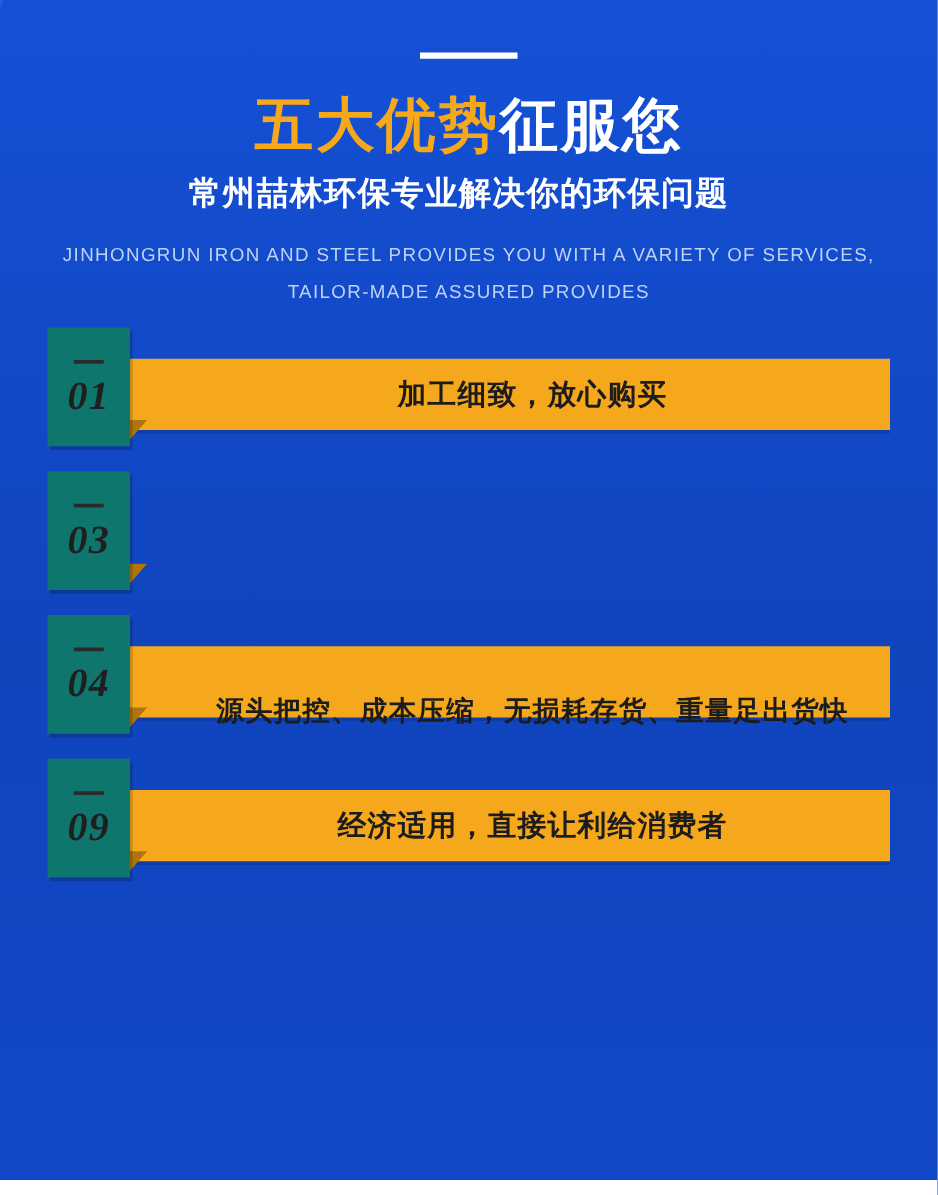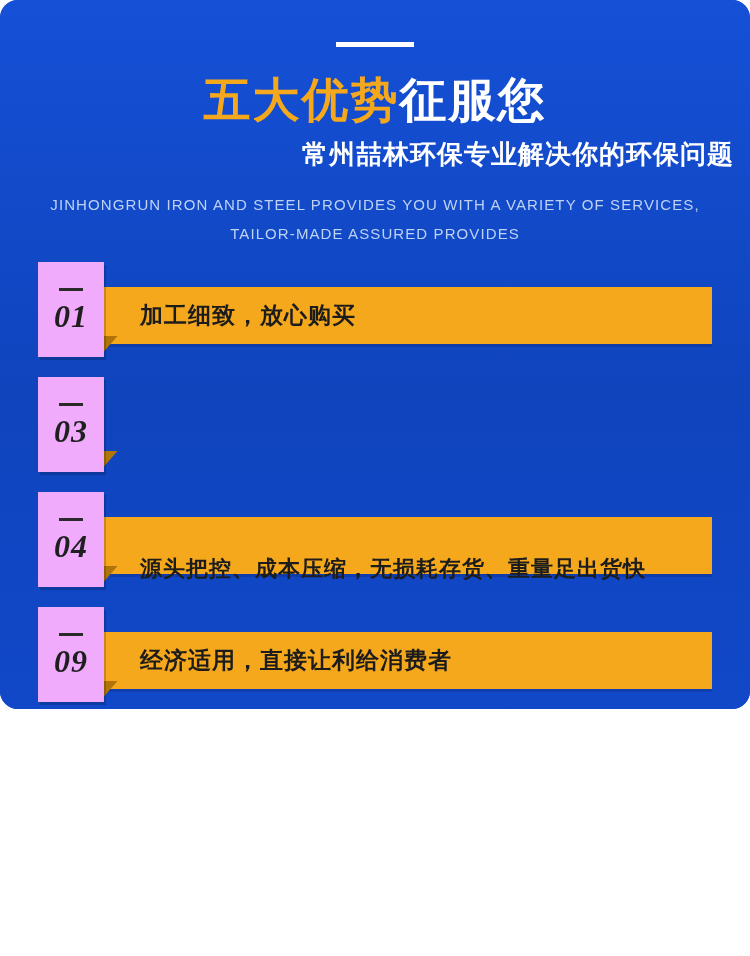"五大优势征服您" .poster { border-radius: 18px -> none; height: 709px -> 944px }
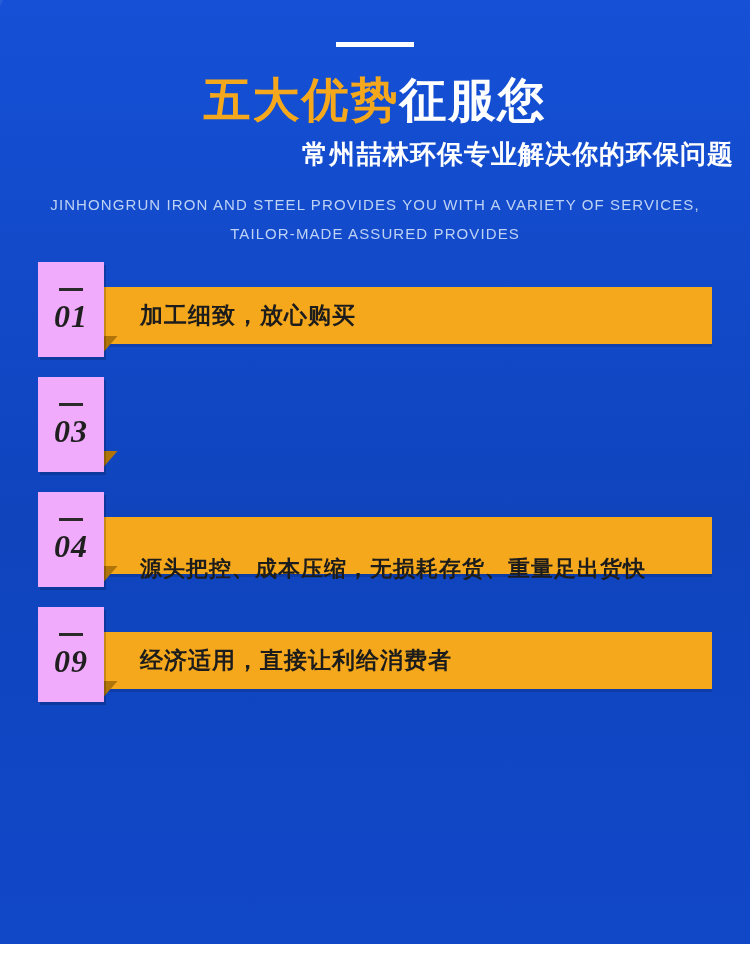"常州喆林环保专业解决你的环保问题" .title-sub { text-align: right -> none }
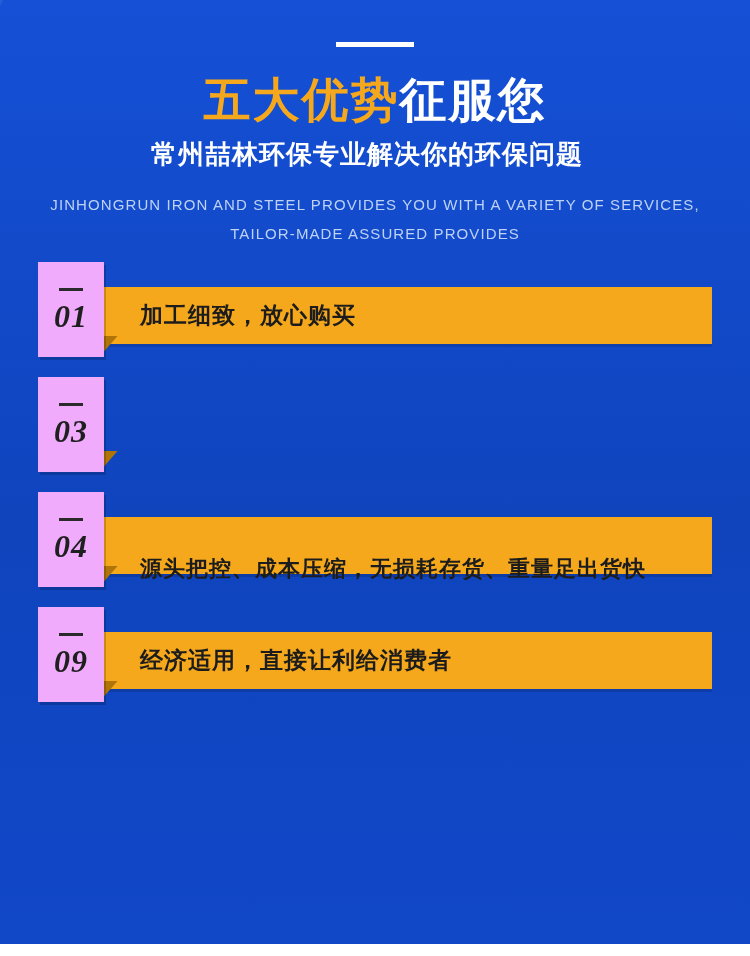"01" .numcard { background: #f0abfc -> #0f766e }
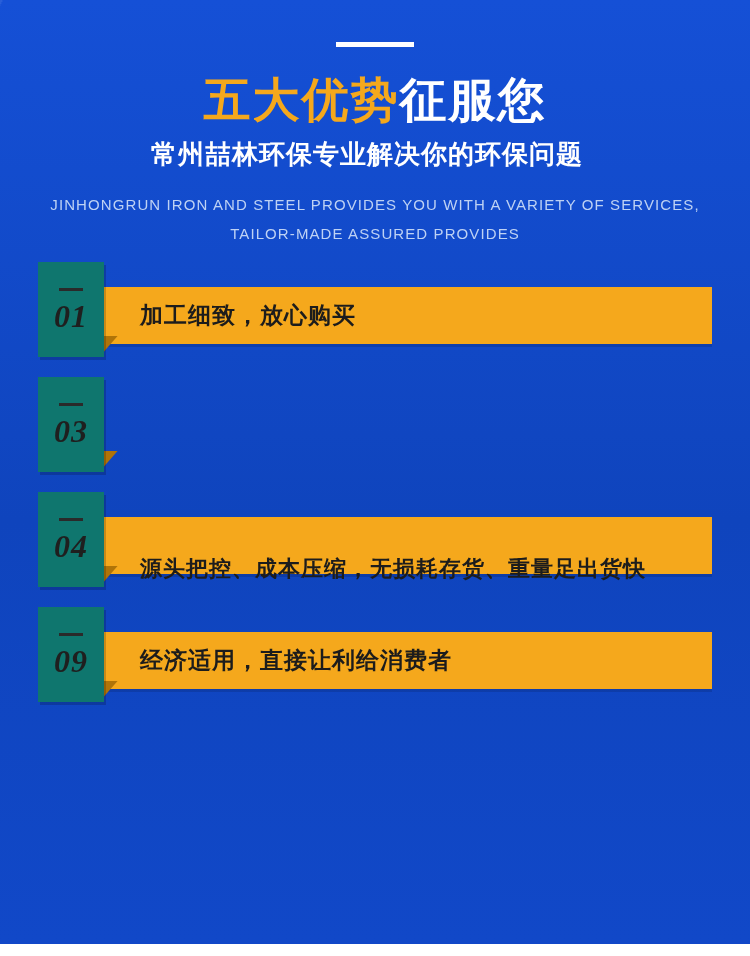"加工细致，放心购买" .bar { justify-content: none -> center }
